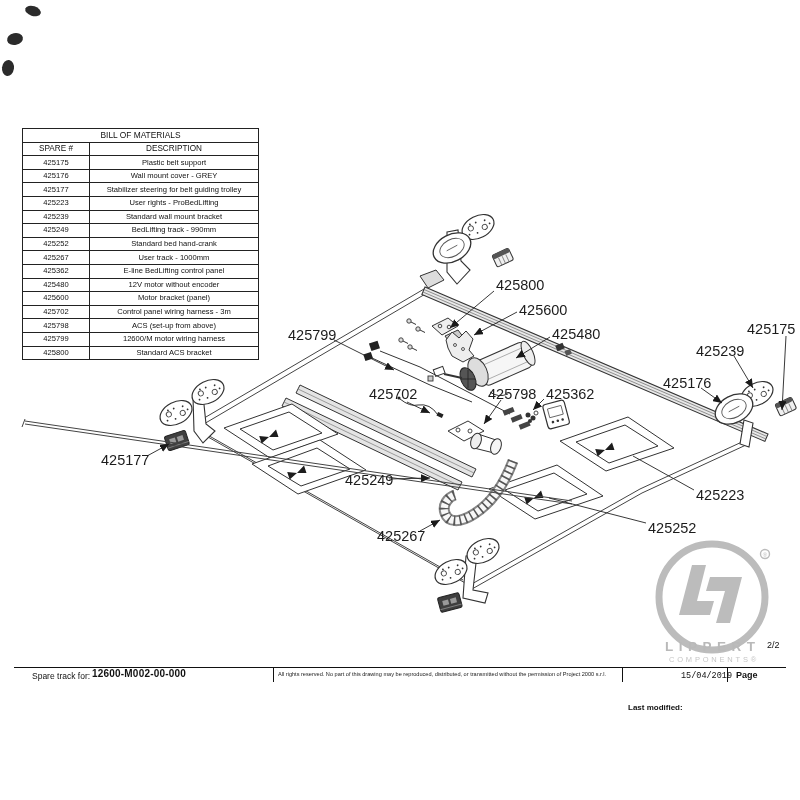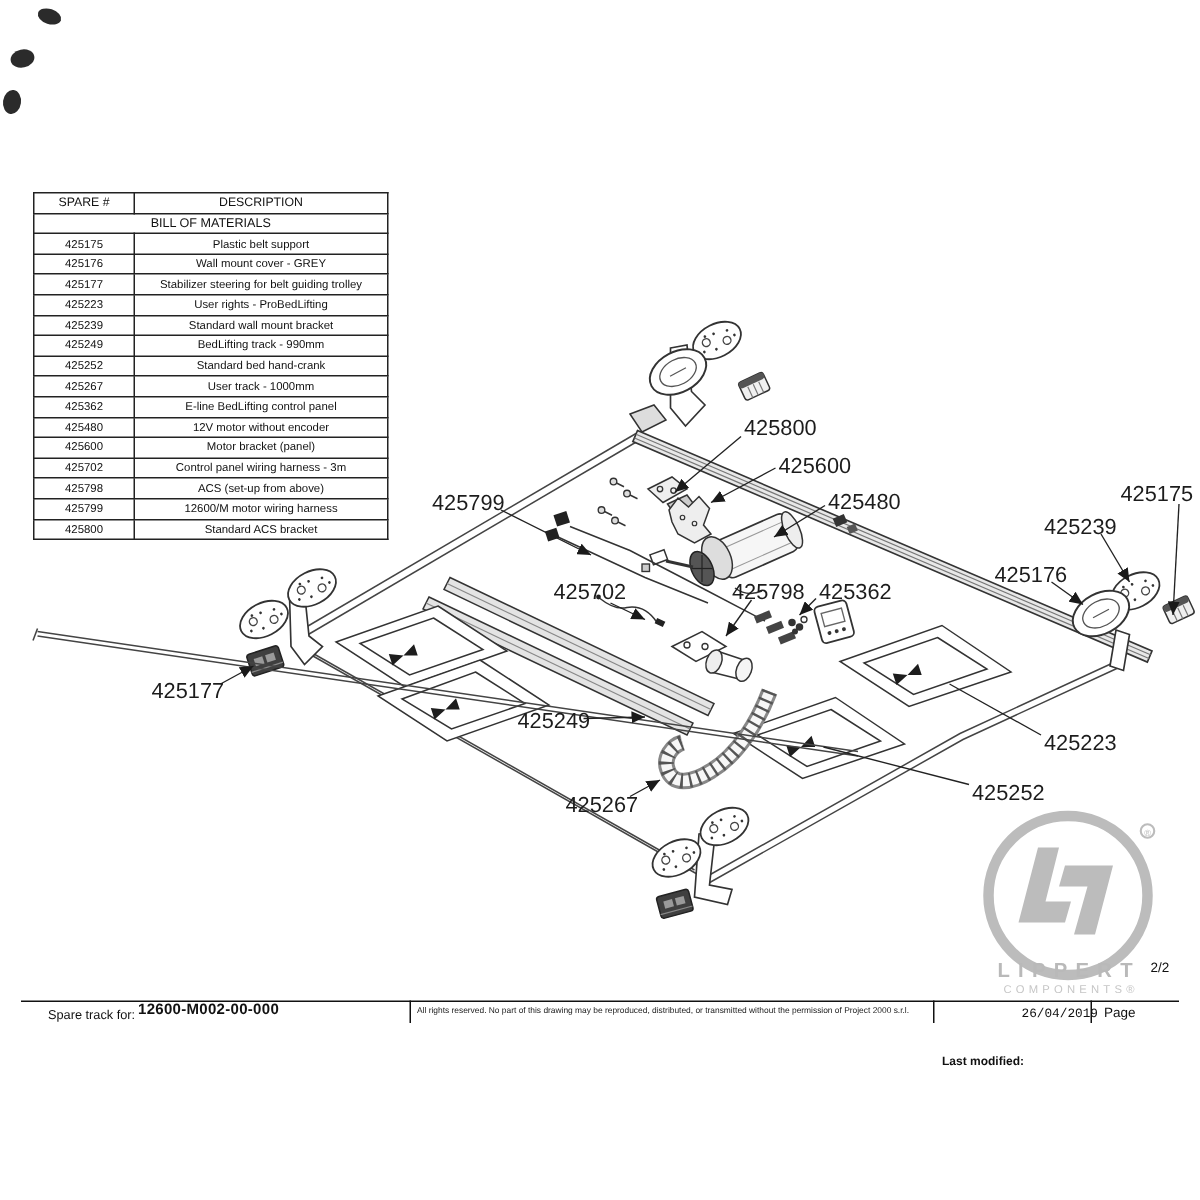"SPARE #" tr { order: before "BILL OF MATERIALS" -> after "BILL OF MATERIALS" }
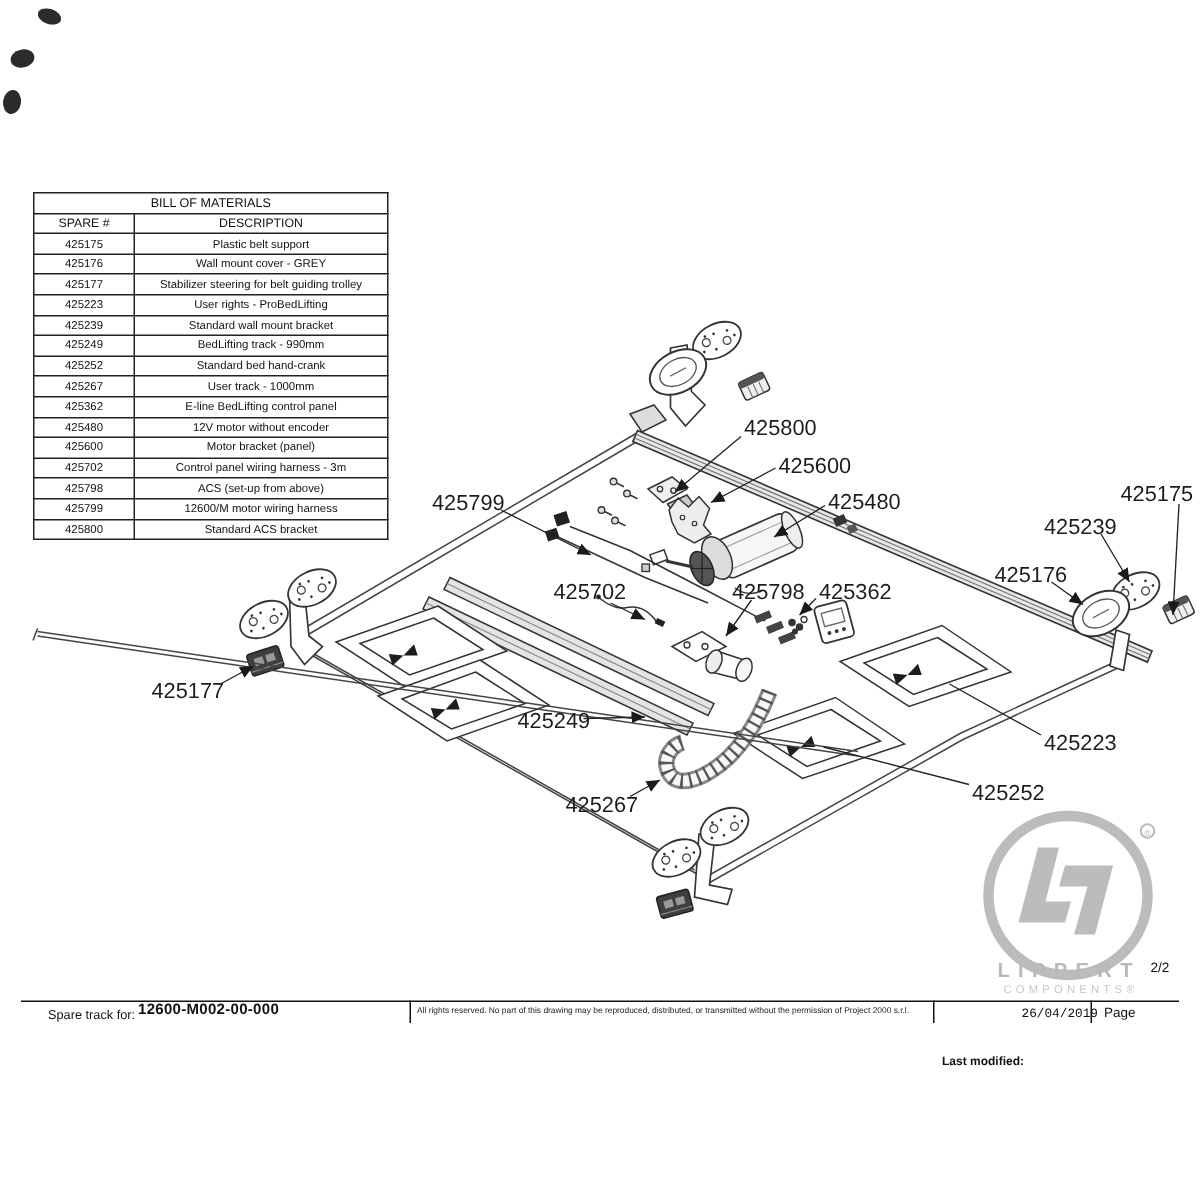"26/04/2019" span.ftxt { text: 26/04/2019 -> 15/04/2019 }
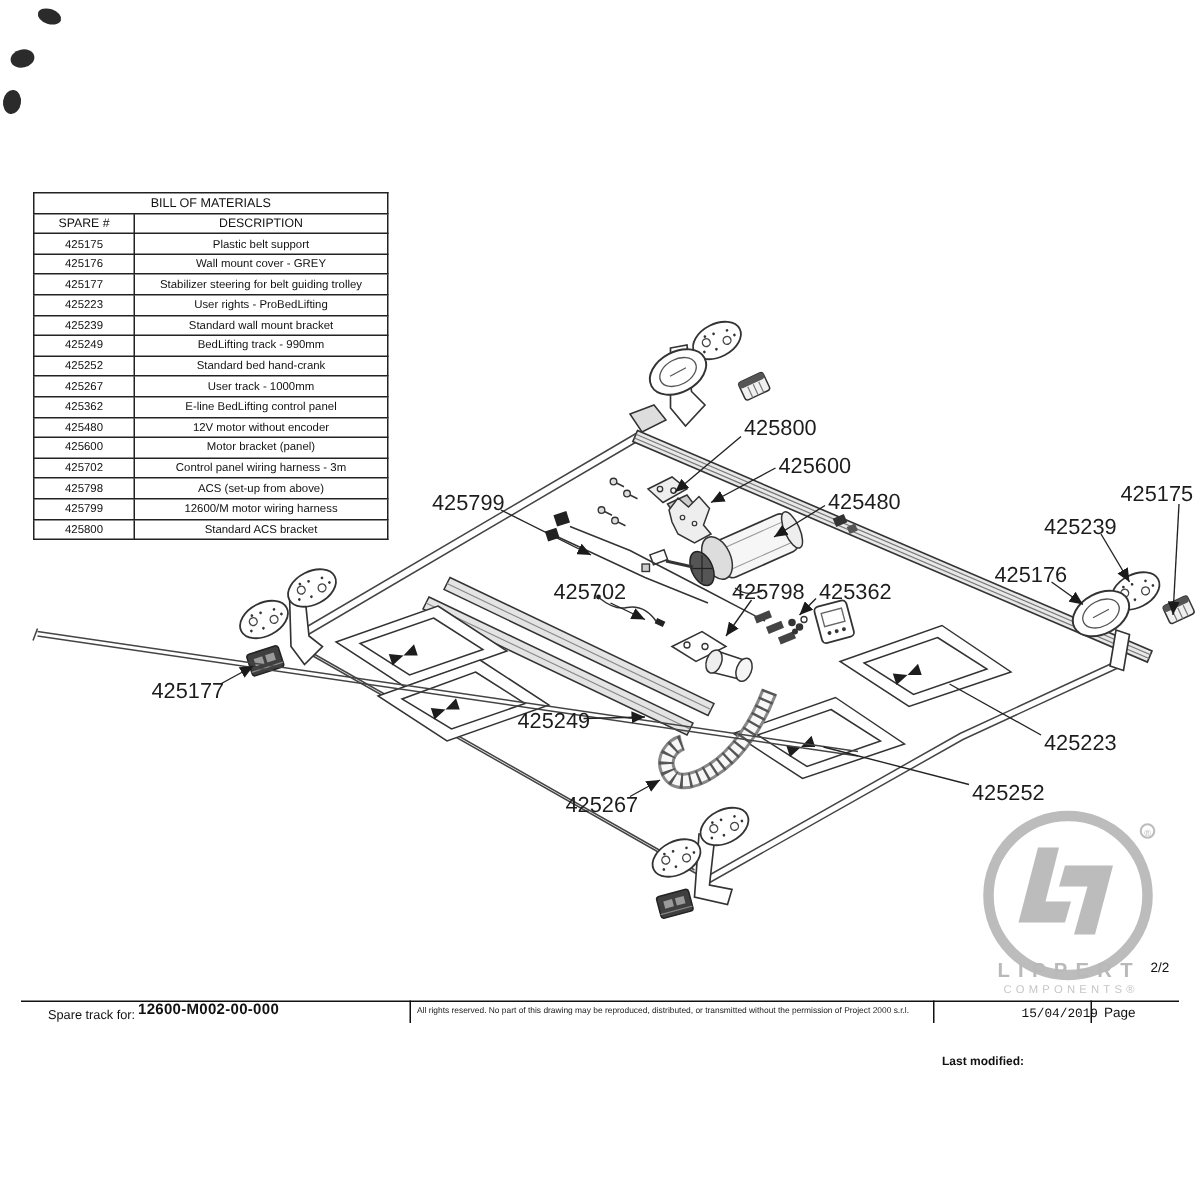"Page" .pg-lbl { font-weight: normal -> bold }
